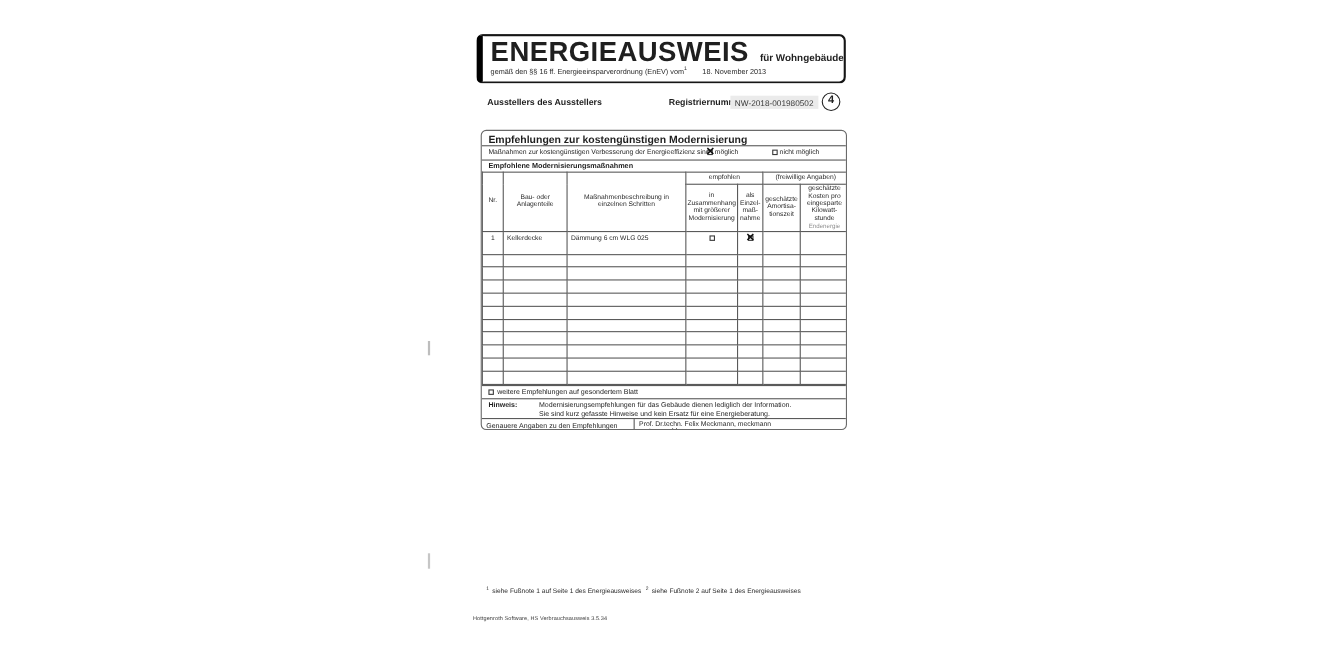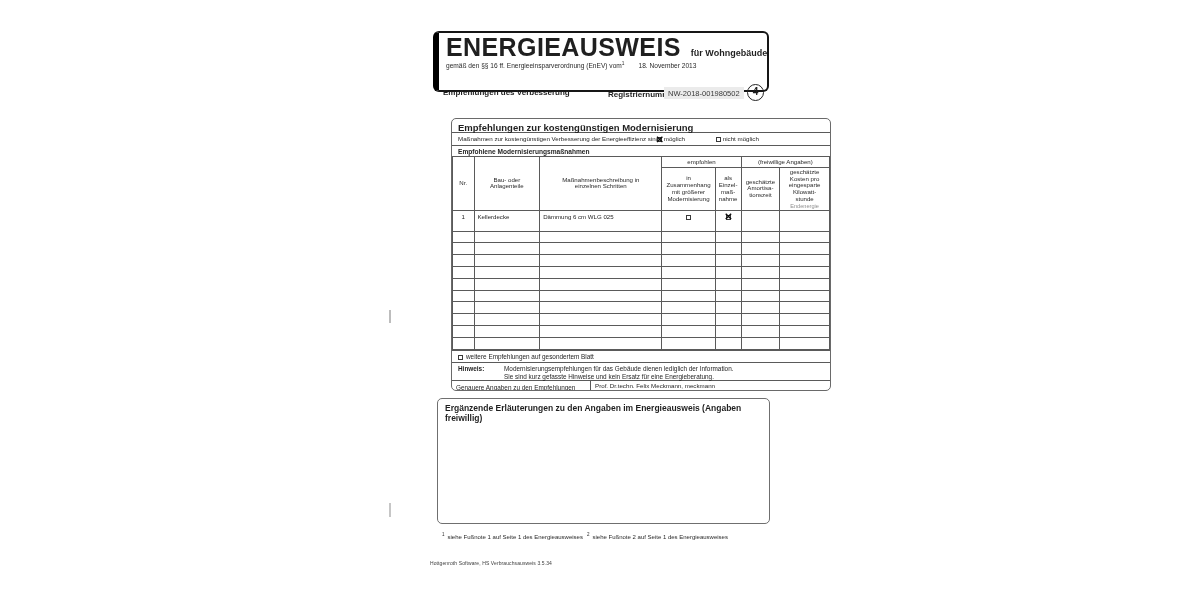"ENERGIEAUSWEIS für Wohngebäude" .header-box { height: 61px -> 45px }
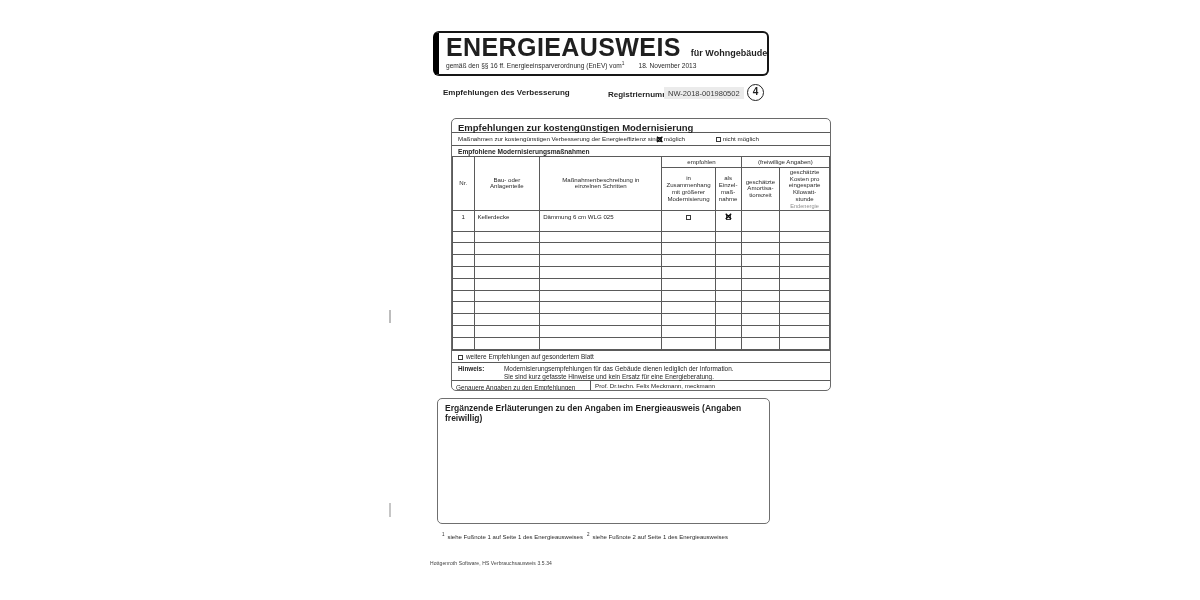"Empfehlungen des Verbesserung" div.section-label { text: Empfehlungen des Verbesserung -> Ausstellers des Ausstellers }
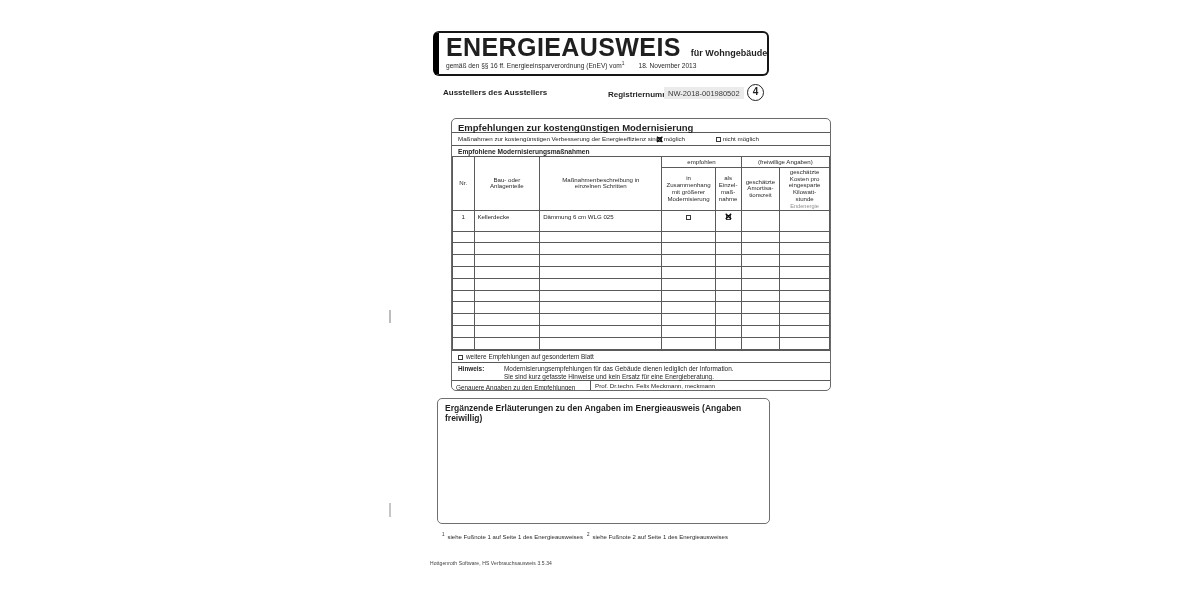"Empfehlungen zur kostengünstigen" .main-box { left: 451px -> 437px; width: 380px -> 333px }
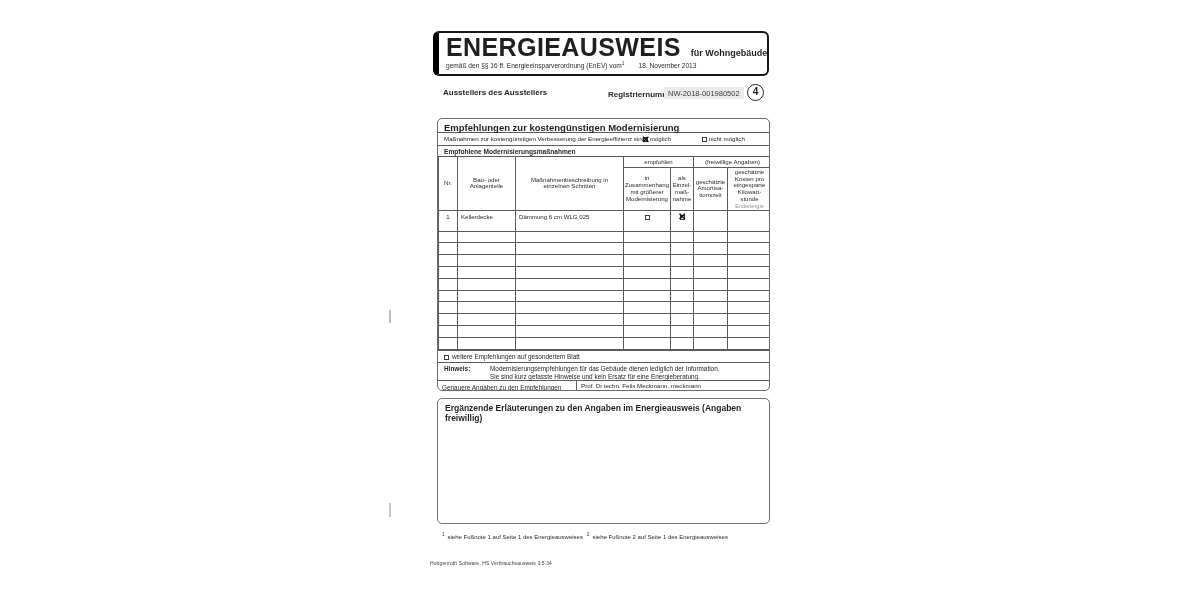"Ergänzende Erläuterungen zu den Angaben" div.supplement-box { html: <div> <div>Ergänzende Erläuterungen zu den Angaben im Energieausweis (Angaben freiwillig)</div> </div> -> none }
